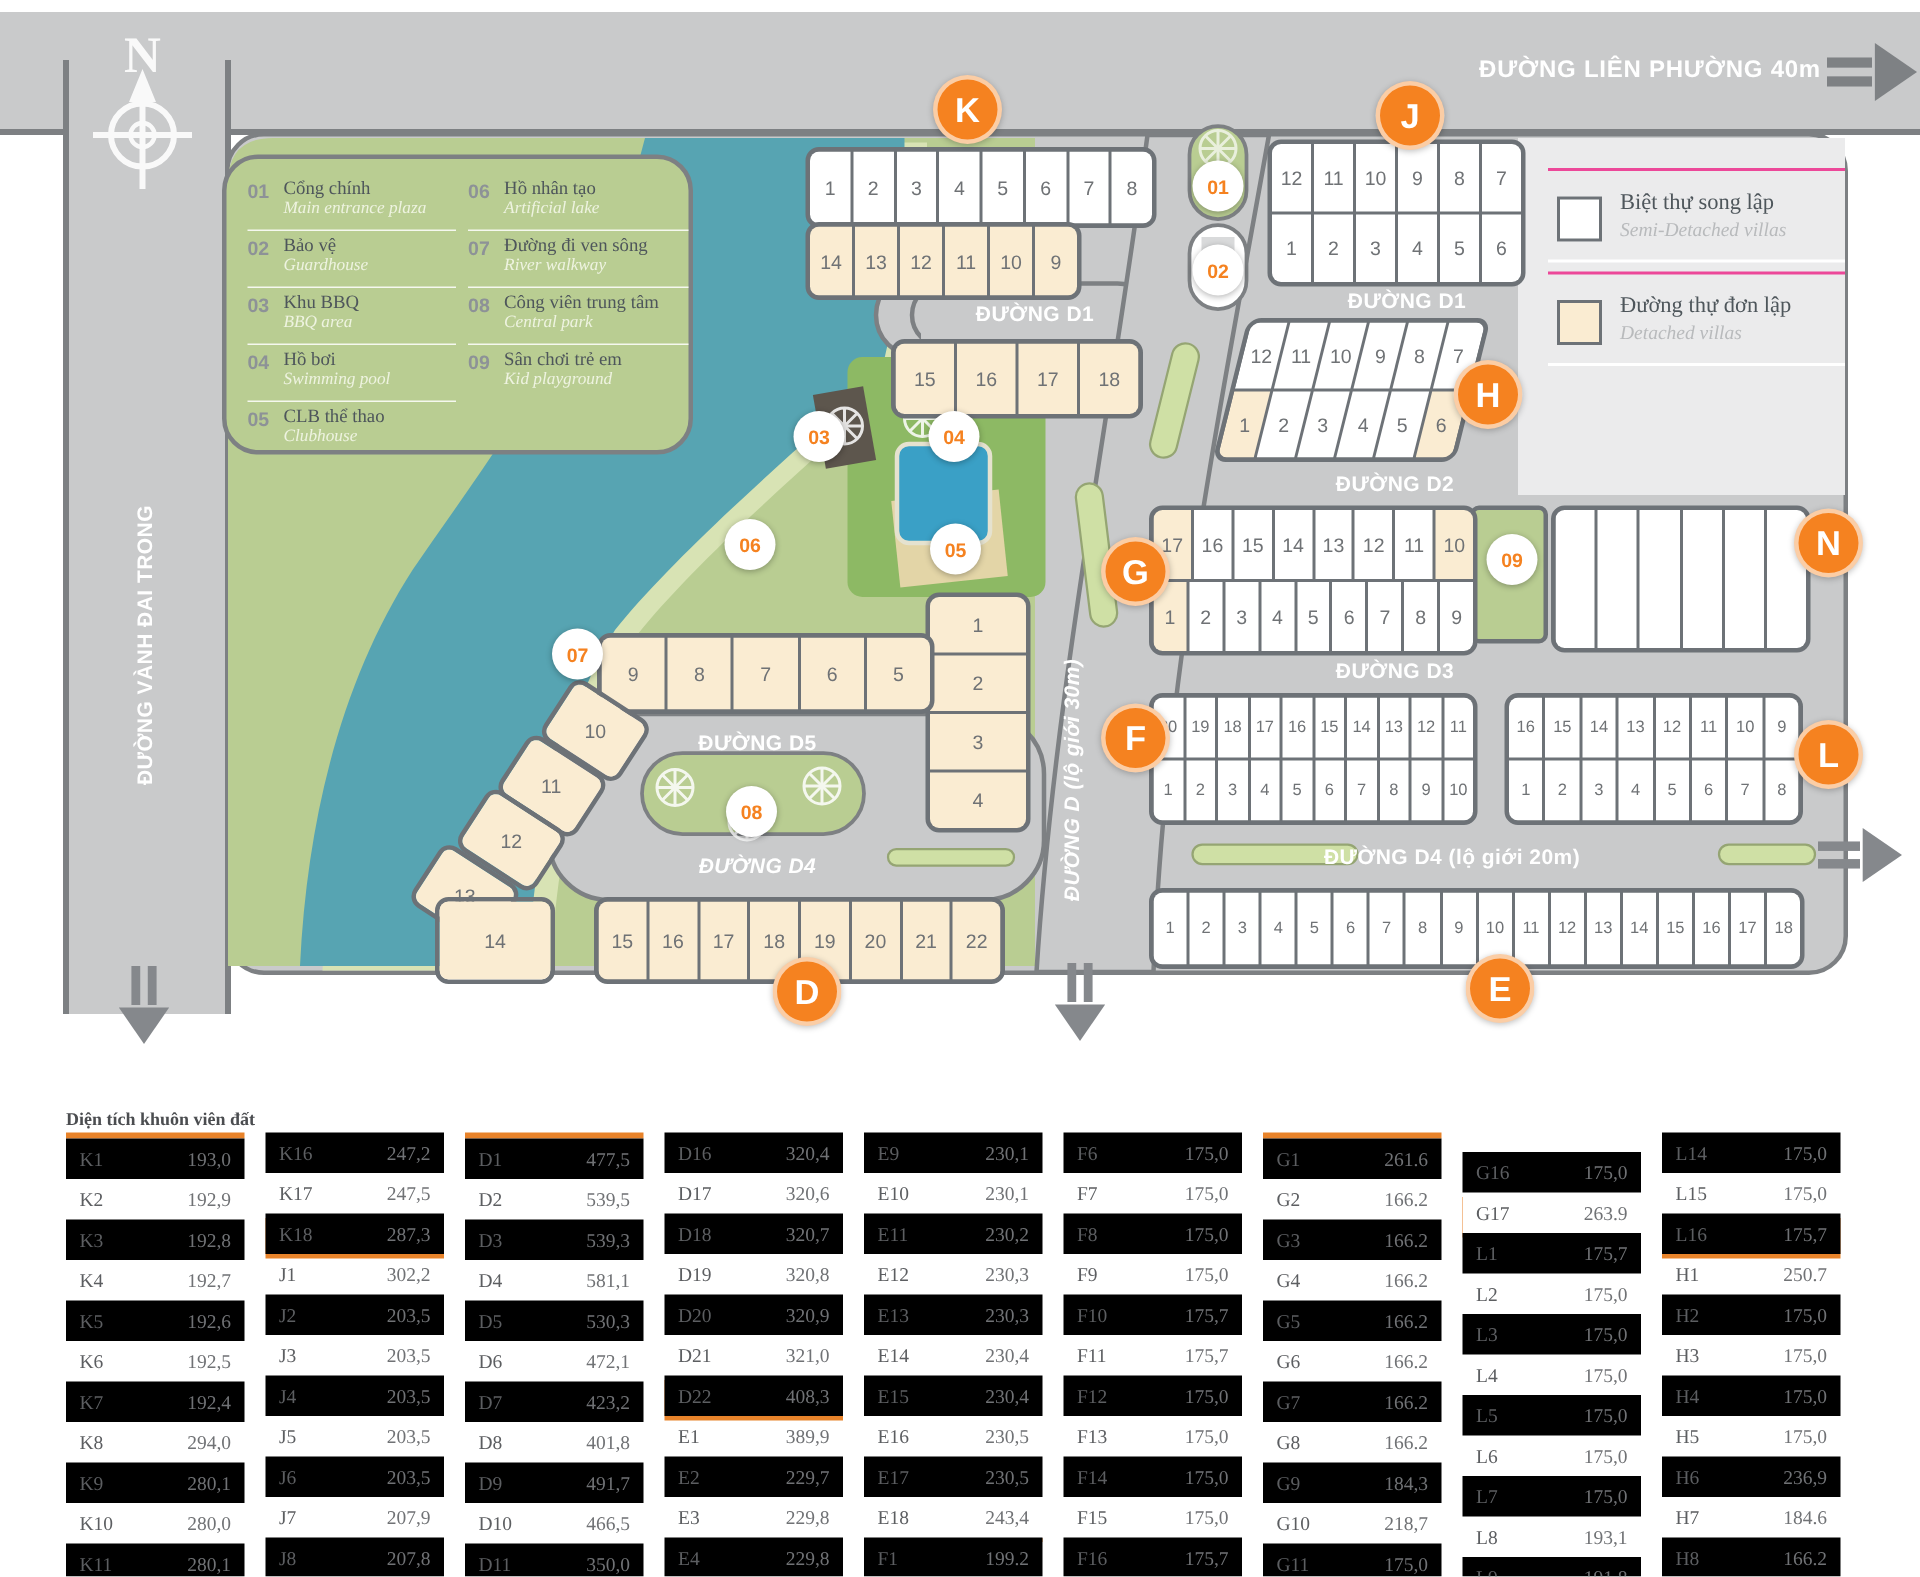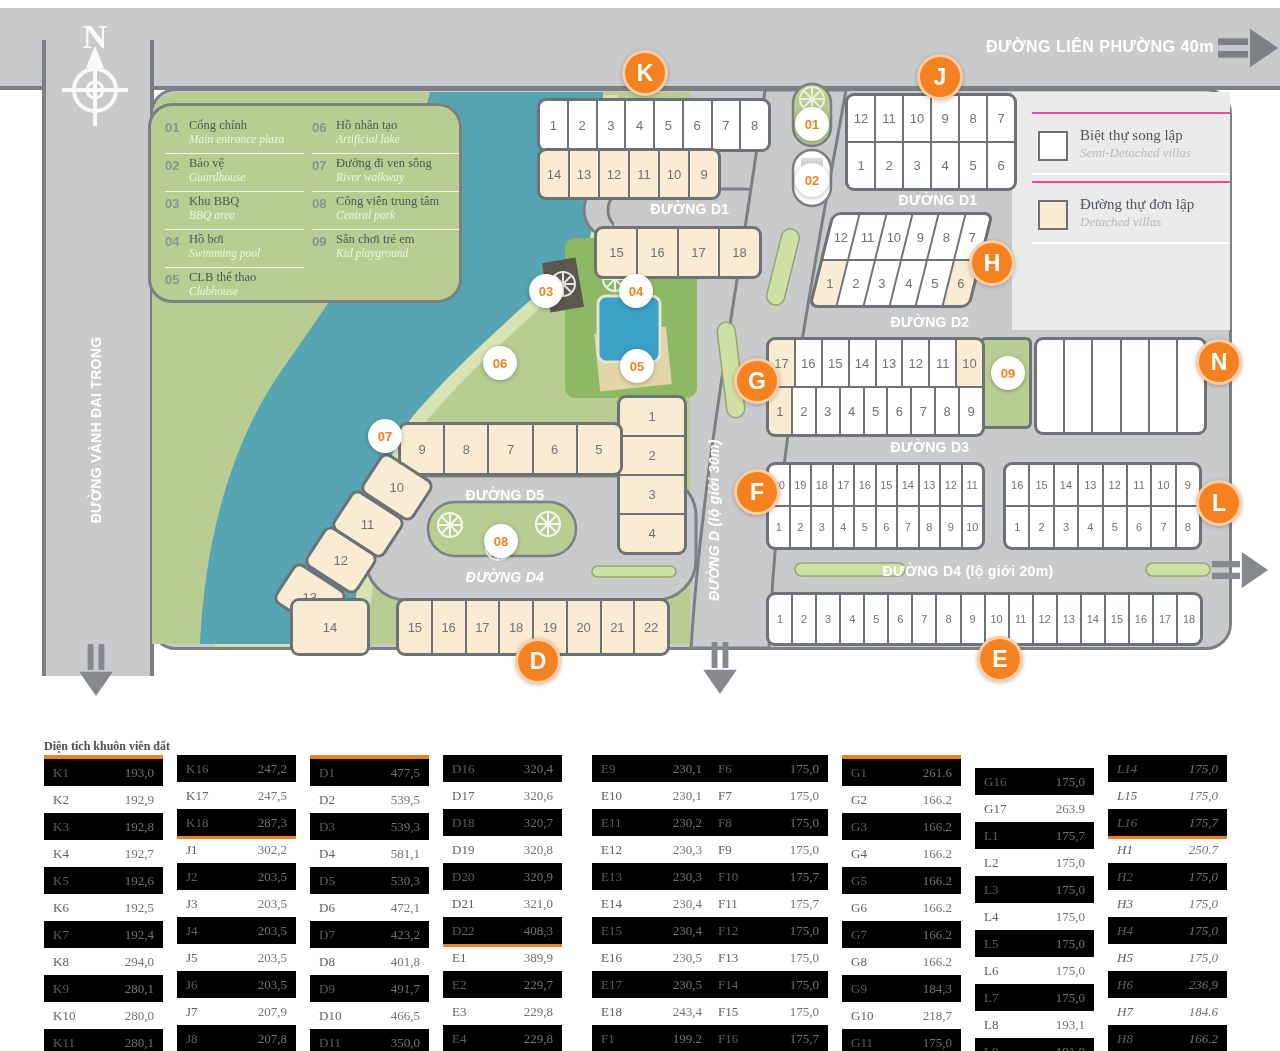"E9" div.tcol { left: 592px -> 576px }
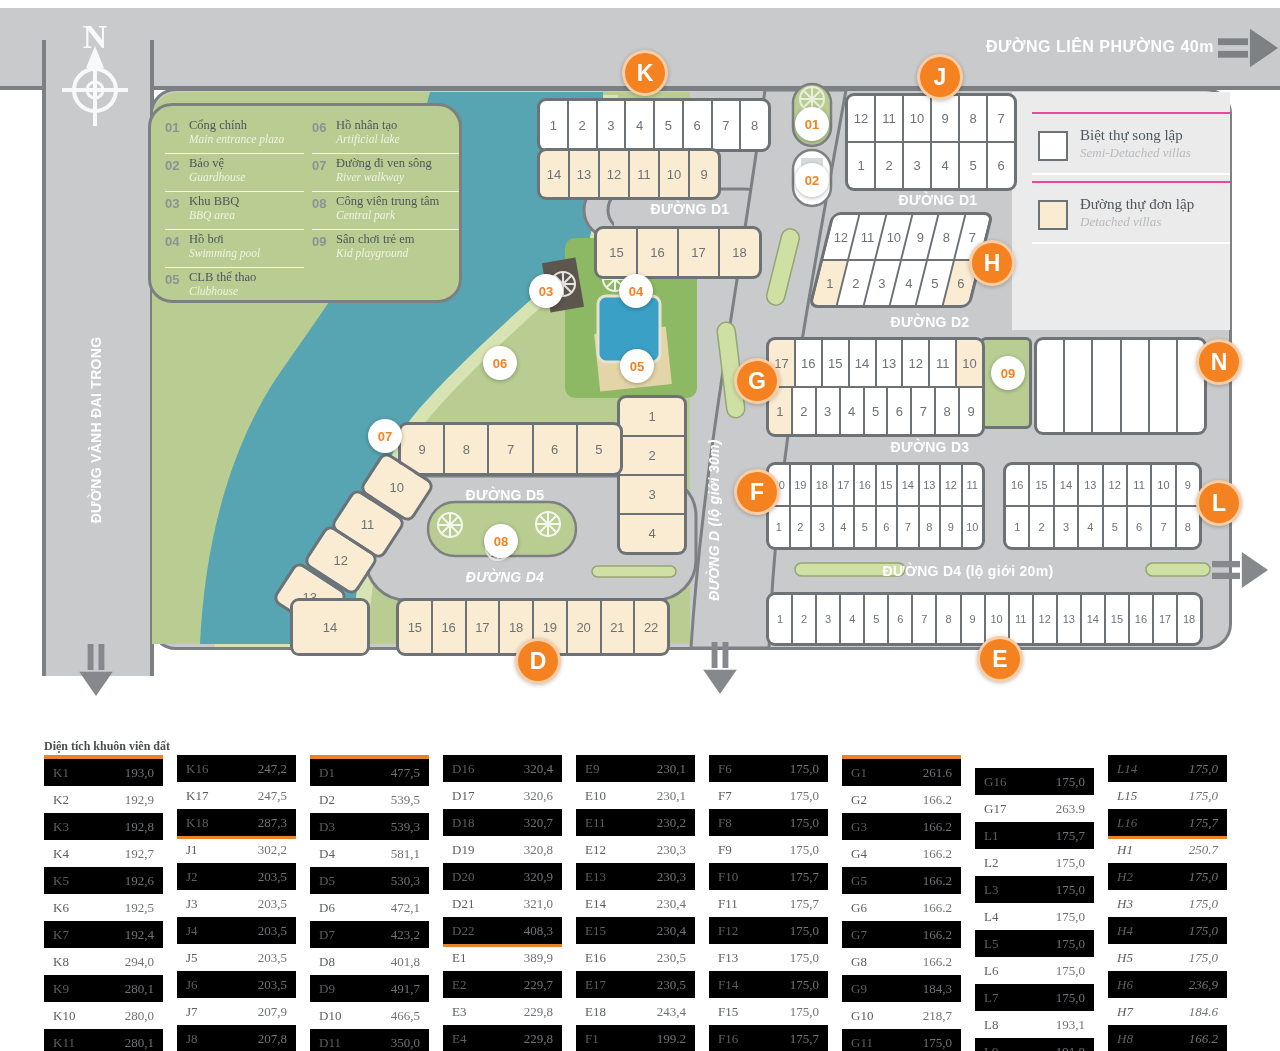"L14" div.tcol { font-style: italic -> none }
